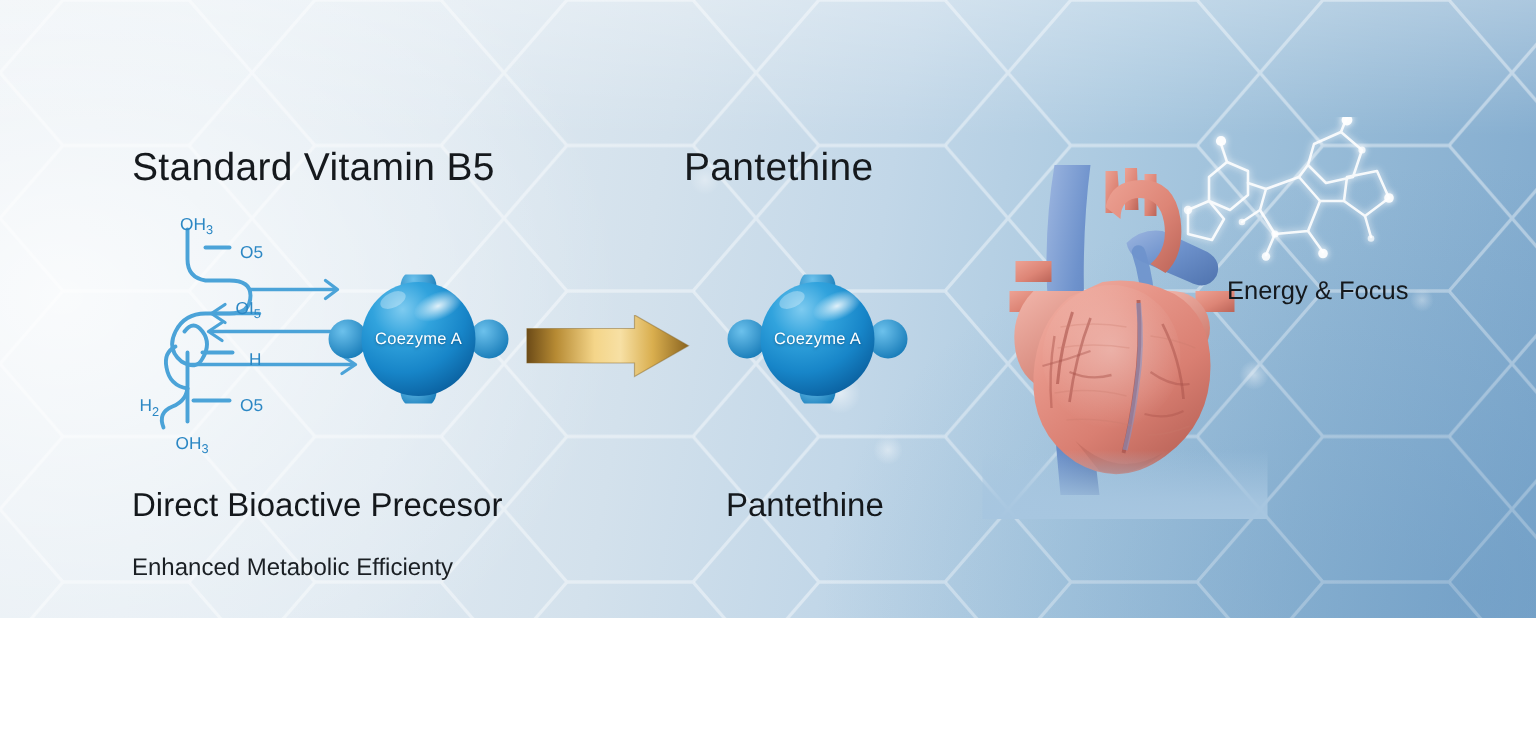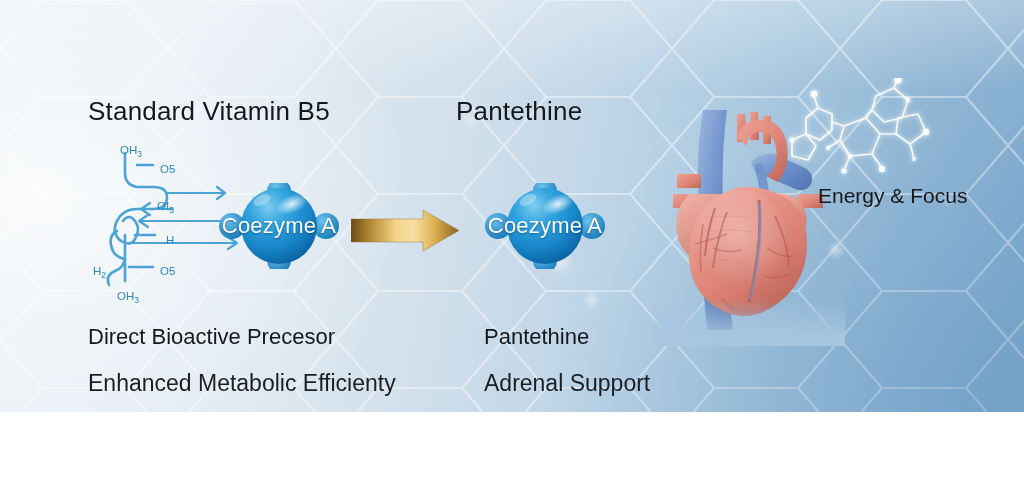"Energy & Focus" .side-label { font-size: 21px -> 17px }
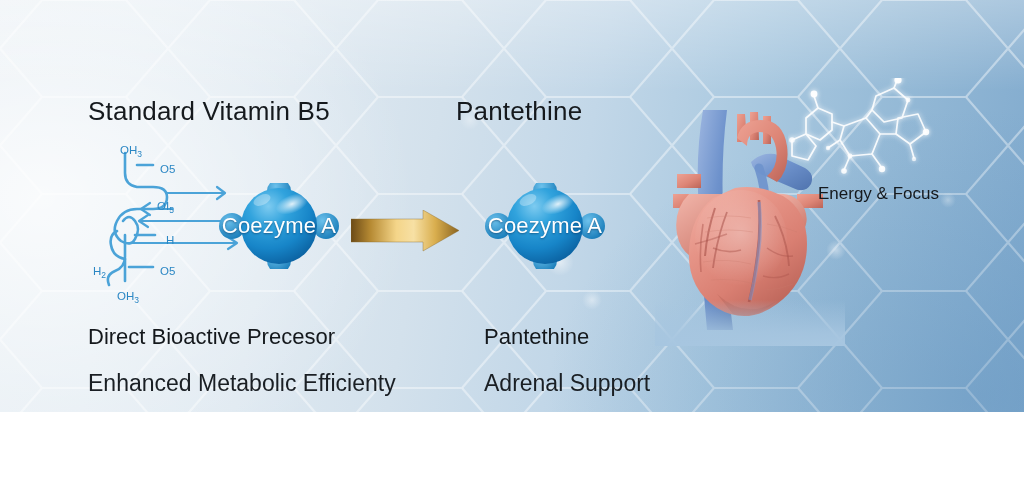"Coezyme A" .orb-label { font-size: 22px -> 11px }
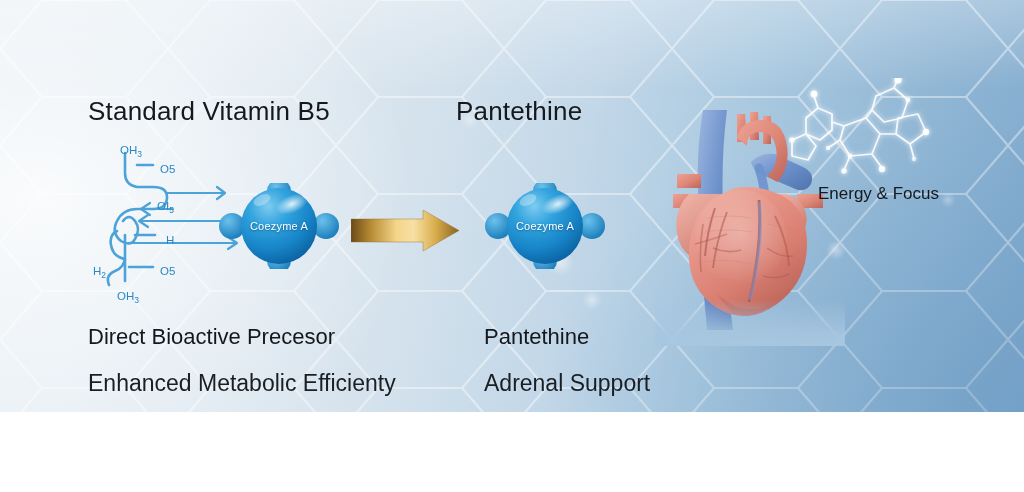"Enhanced Metabolic Efficienty" .col-sub-b { font-size: 23px -> 16px }
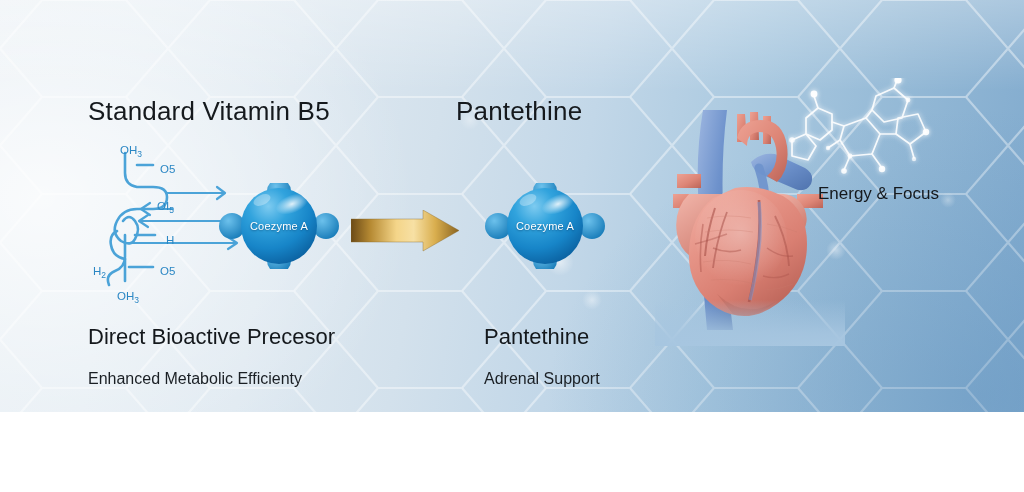"Adrenal Support" div.col-sub-b { html: <div>Adrenal Support</div> -> none }
